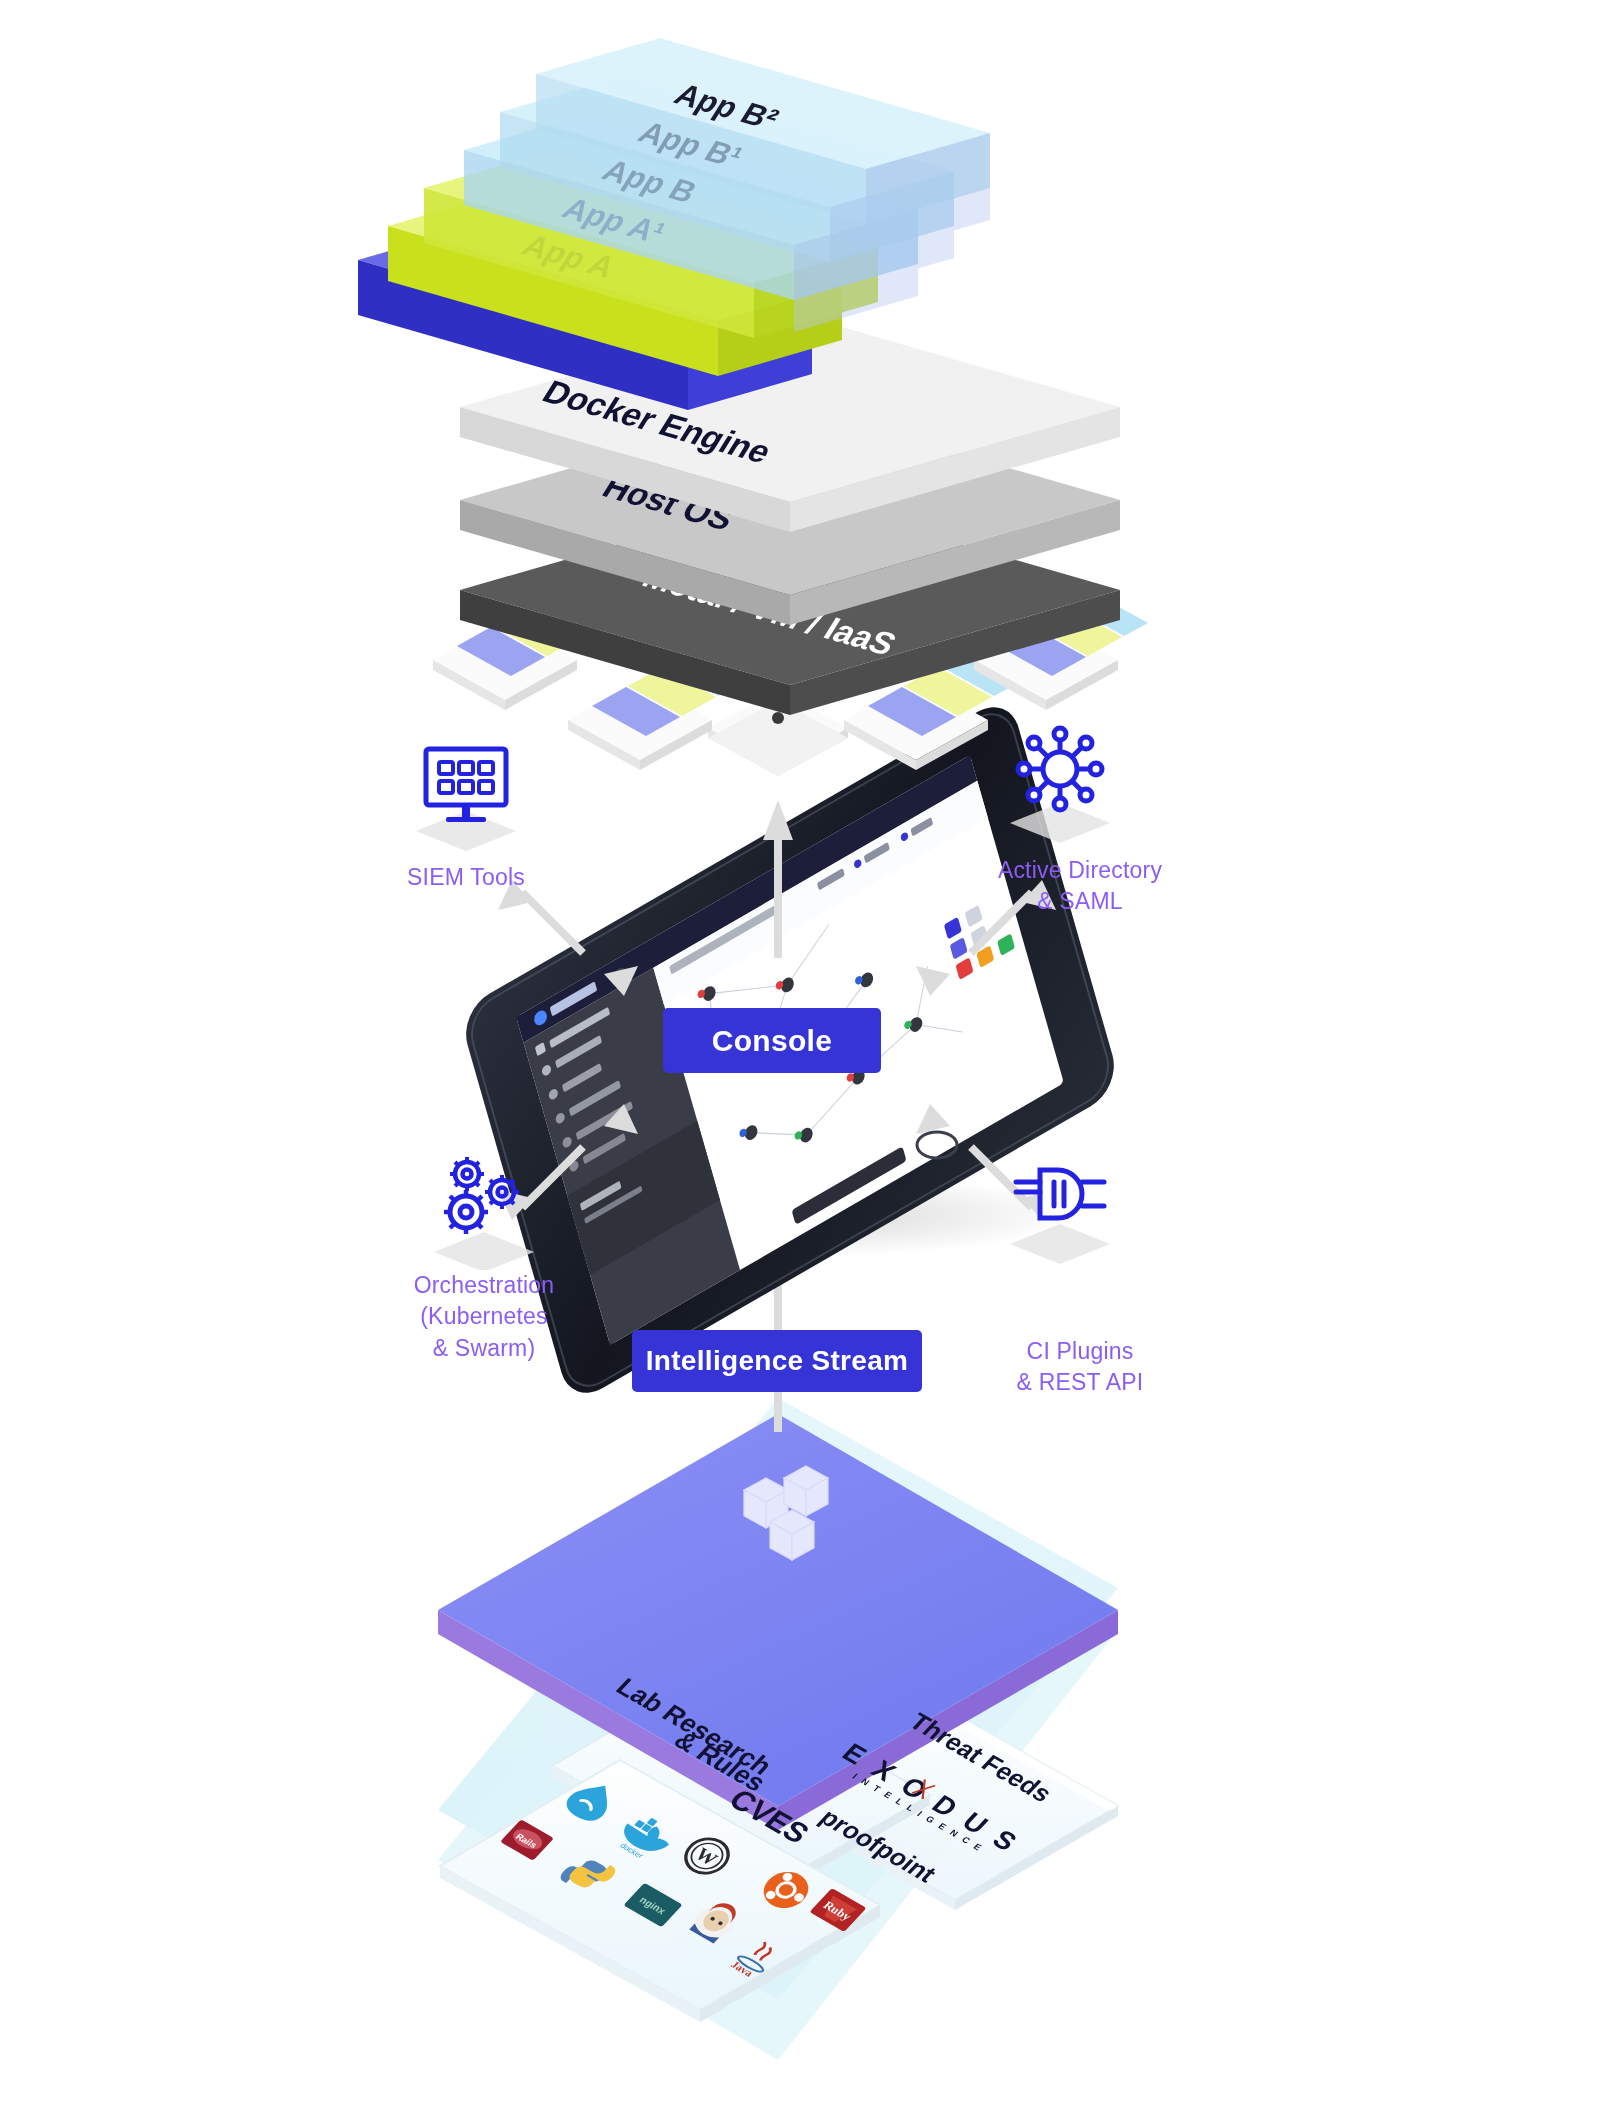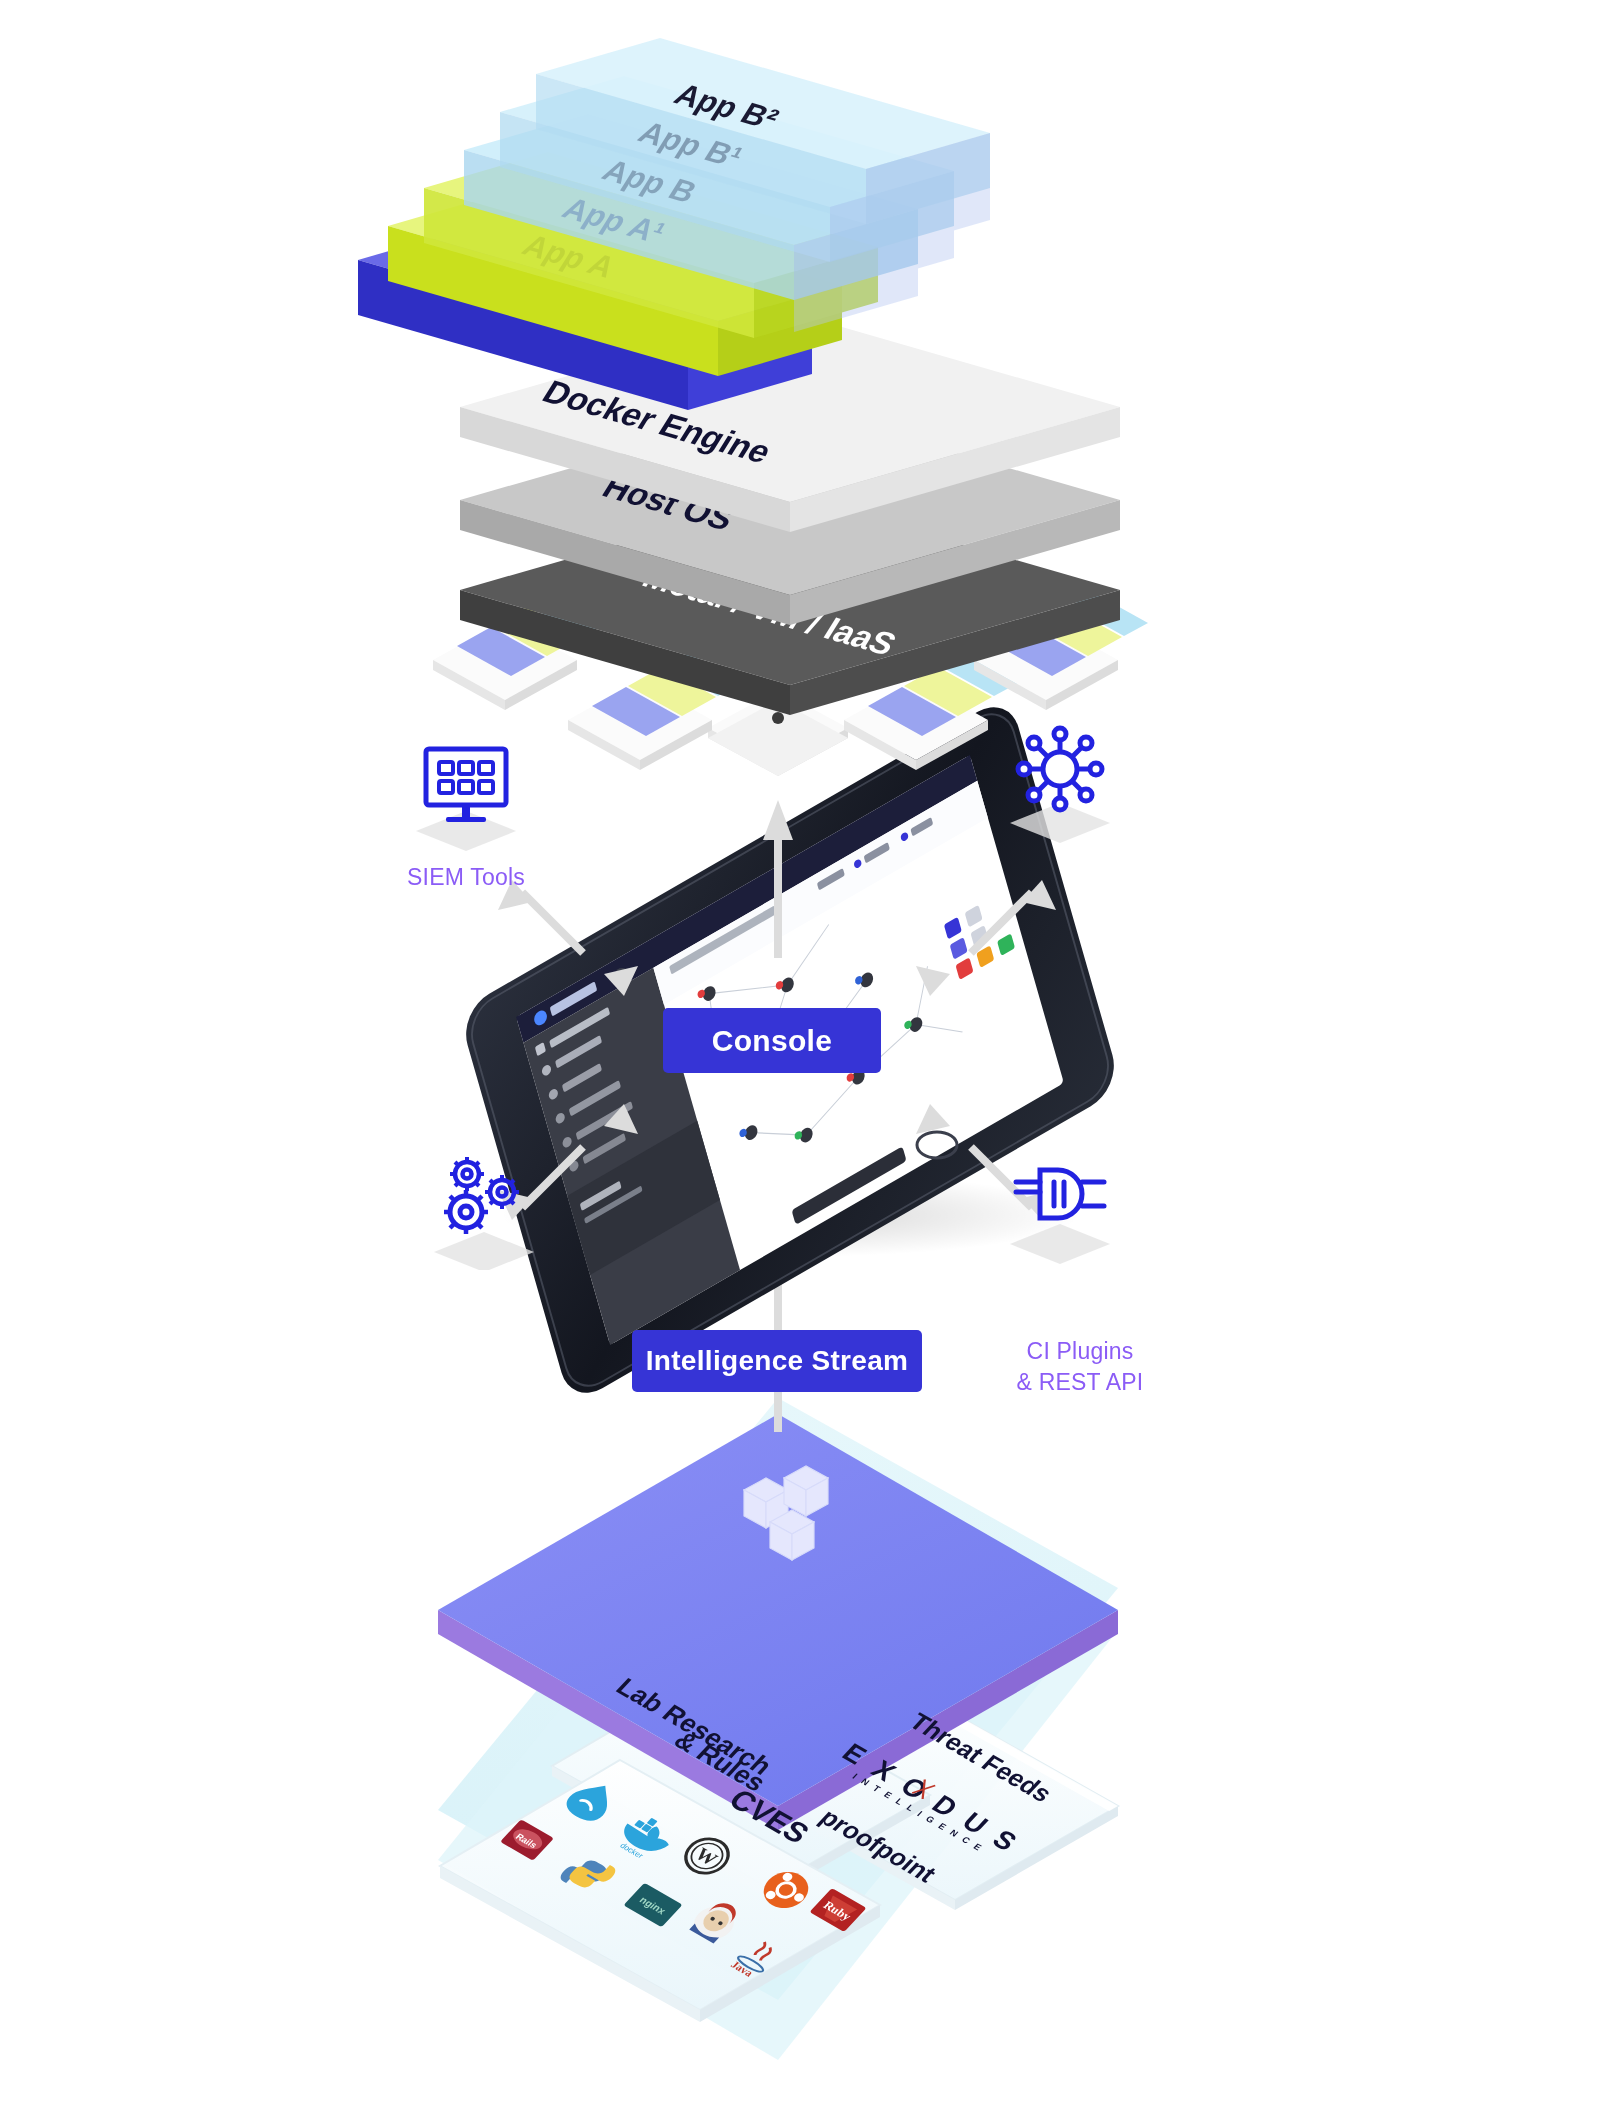"Active Directory" div.plain-label { html: none -> <div>Active Directory &amp; SAML</div> }
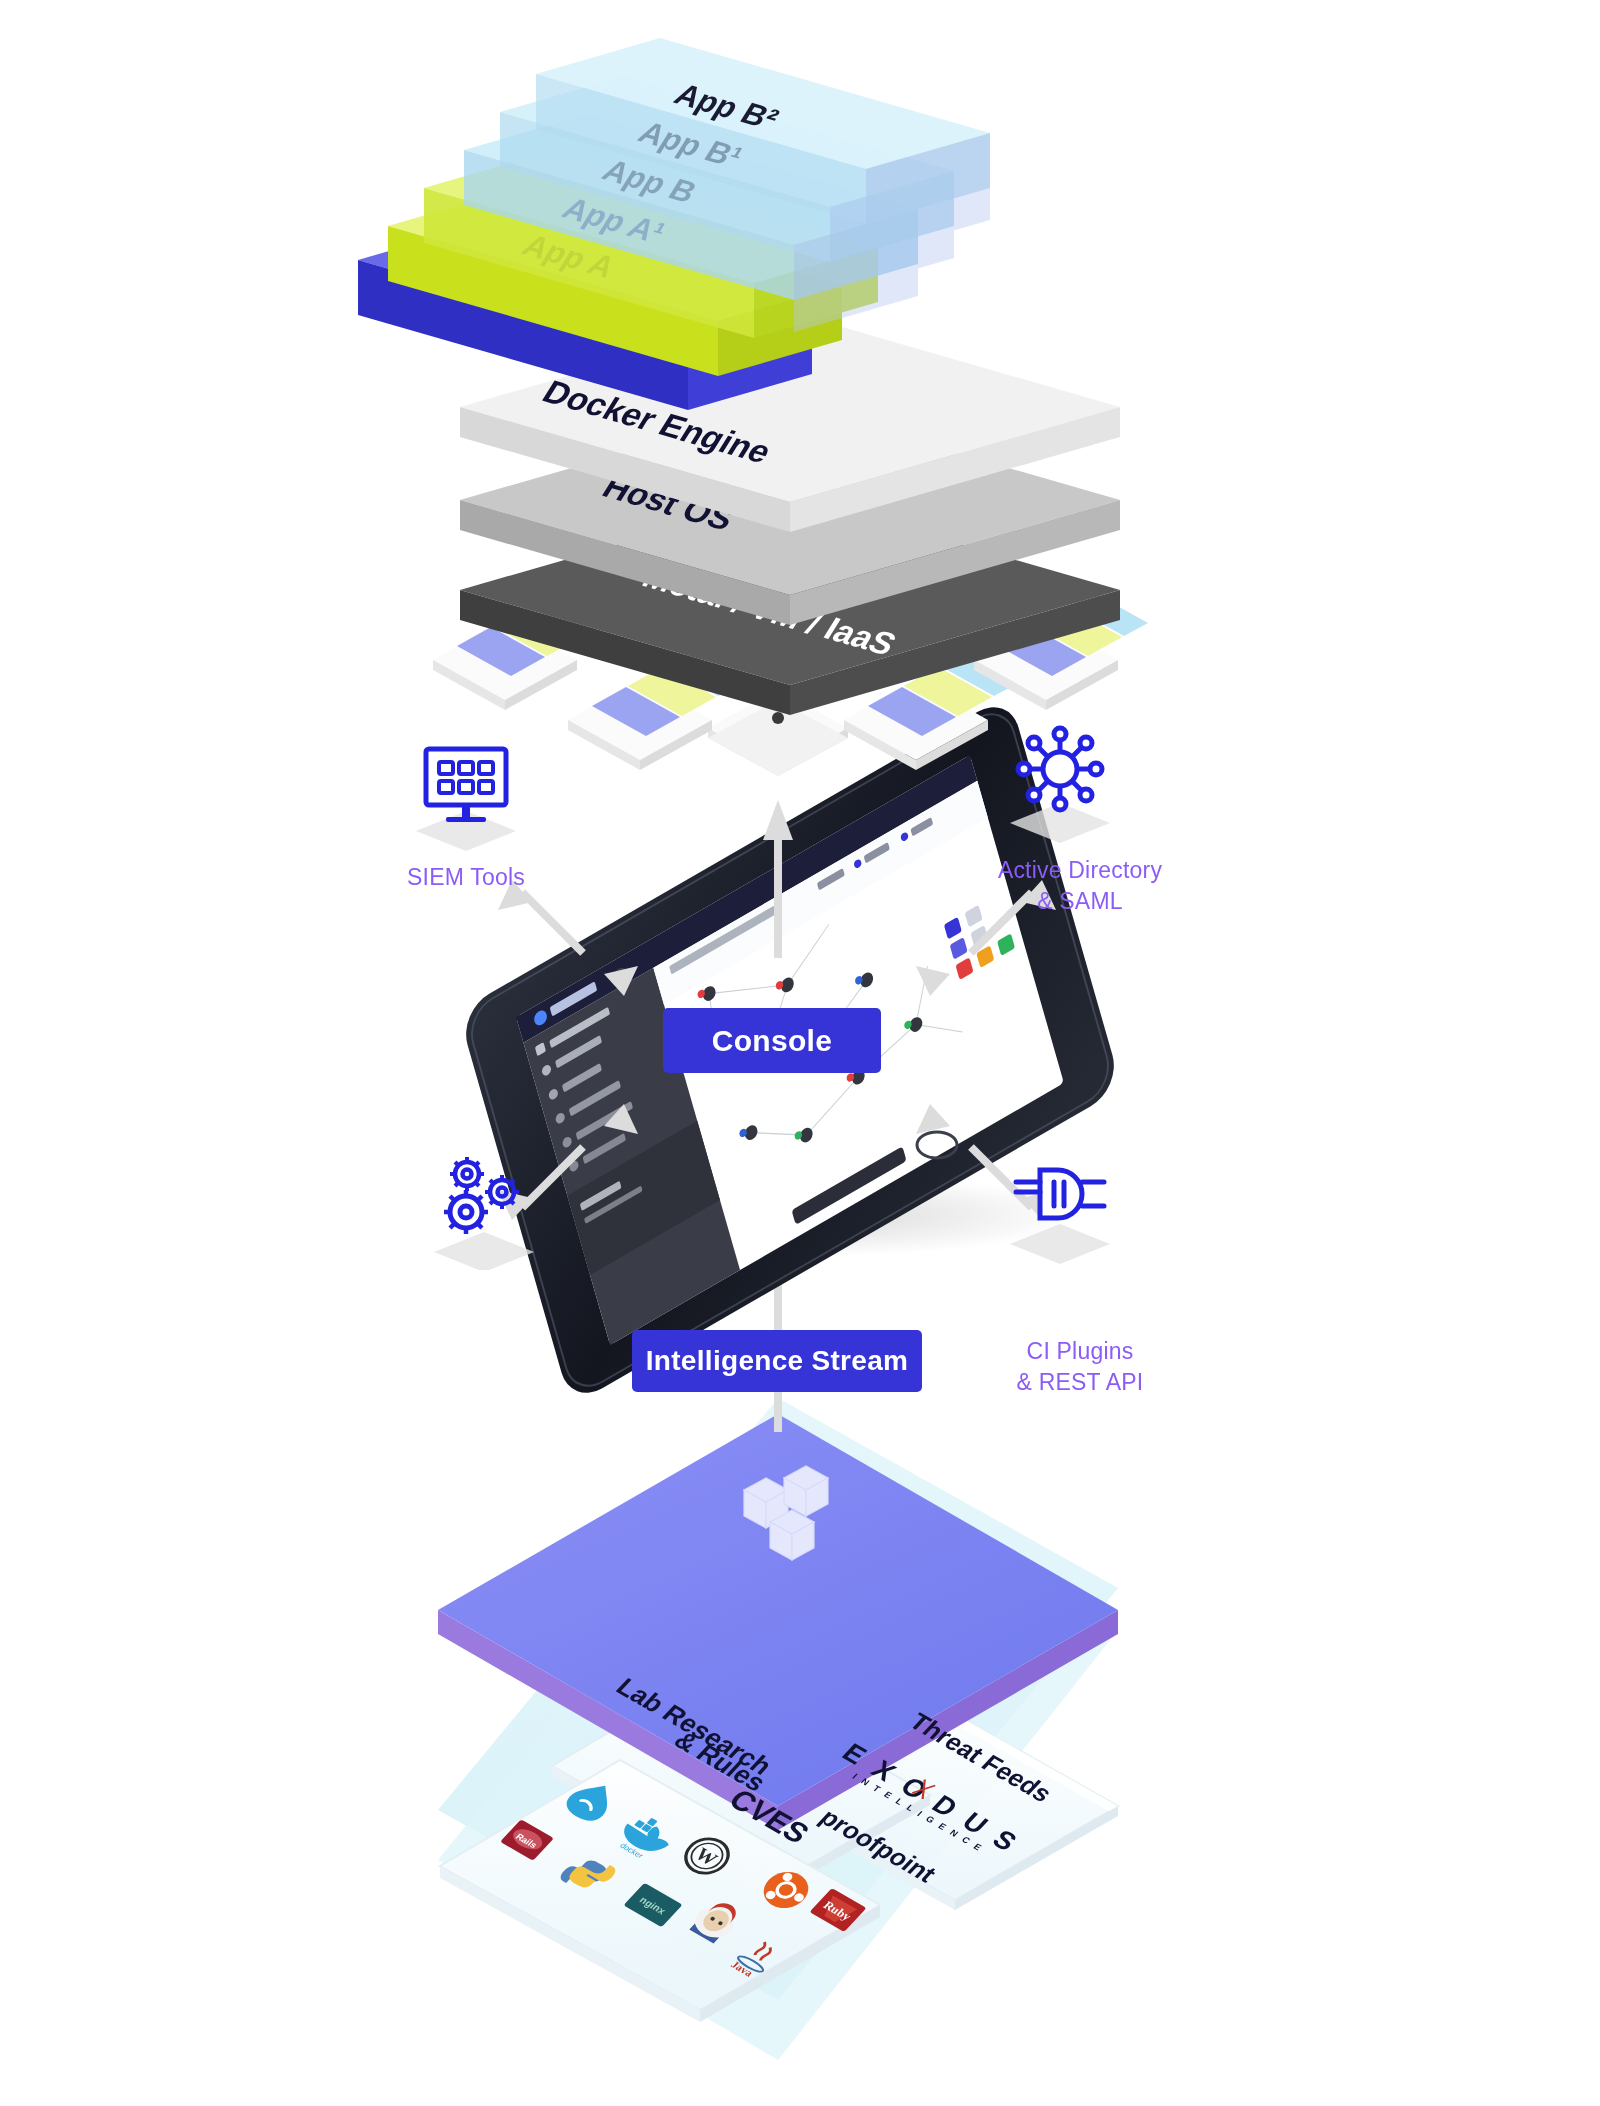"Orchestration" div.plain-label { html: none -> <div>Orchestration (Kubernetes &amp; Swarm)</div> }
